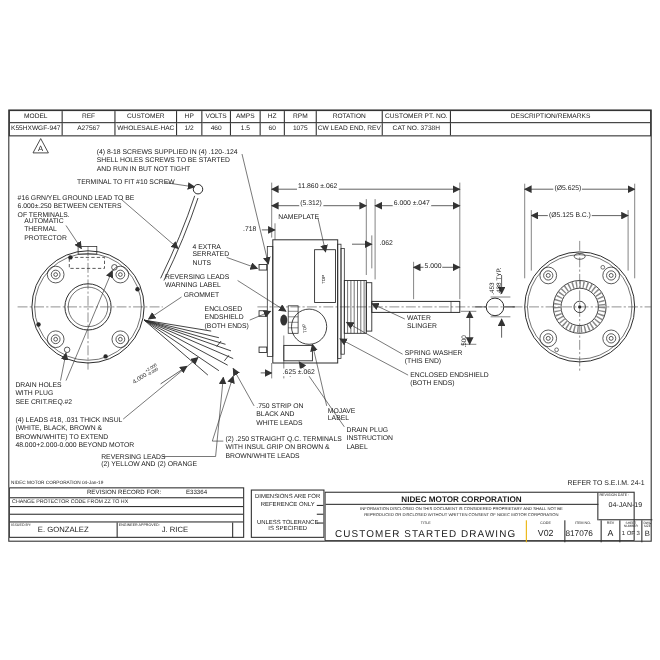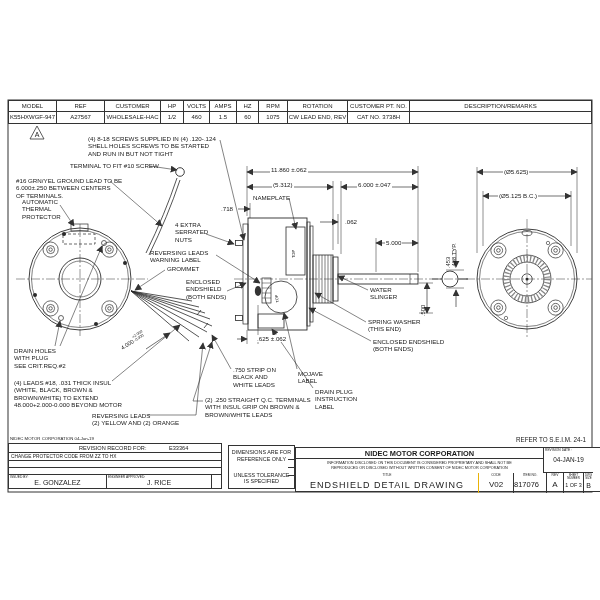"NIDEC MOTOR CORPORATION" div.blk { width: 306px -> 282px }
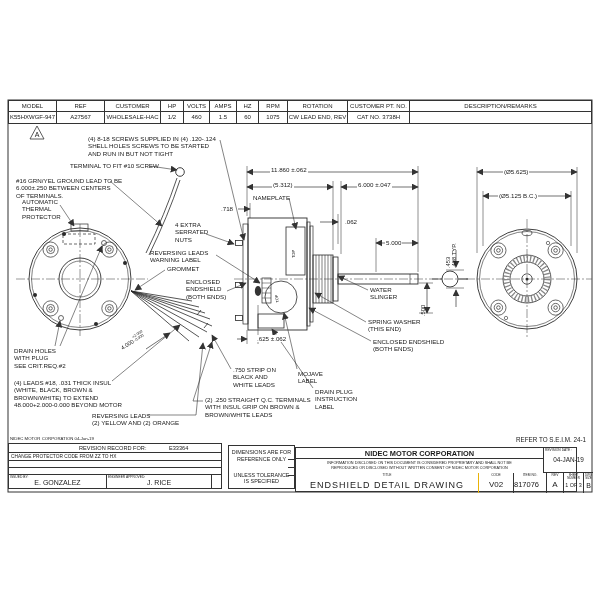"ENDSHIELD DETAIL DRAWING" span { text: ENDSHIELD DETAIL -> CUSTOMER STARTED }
